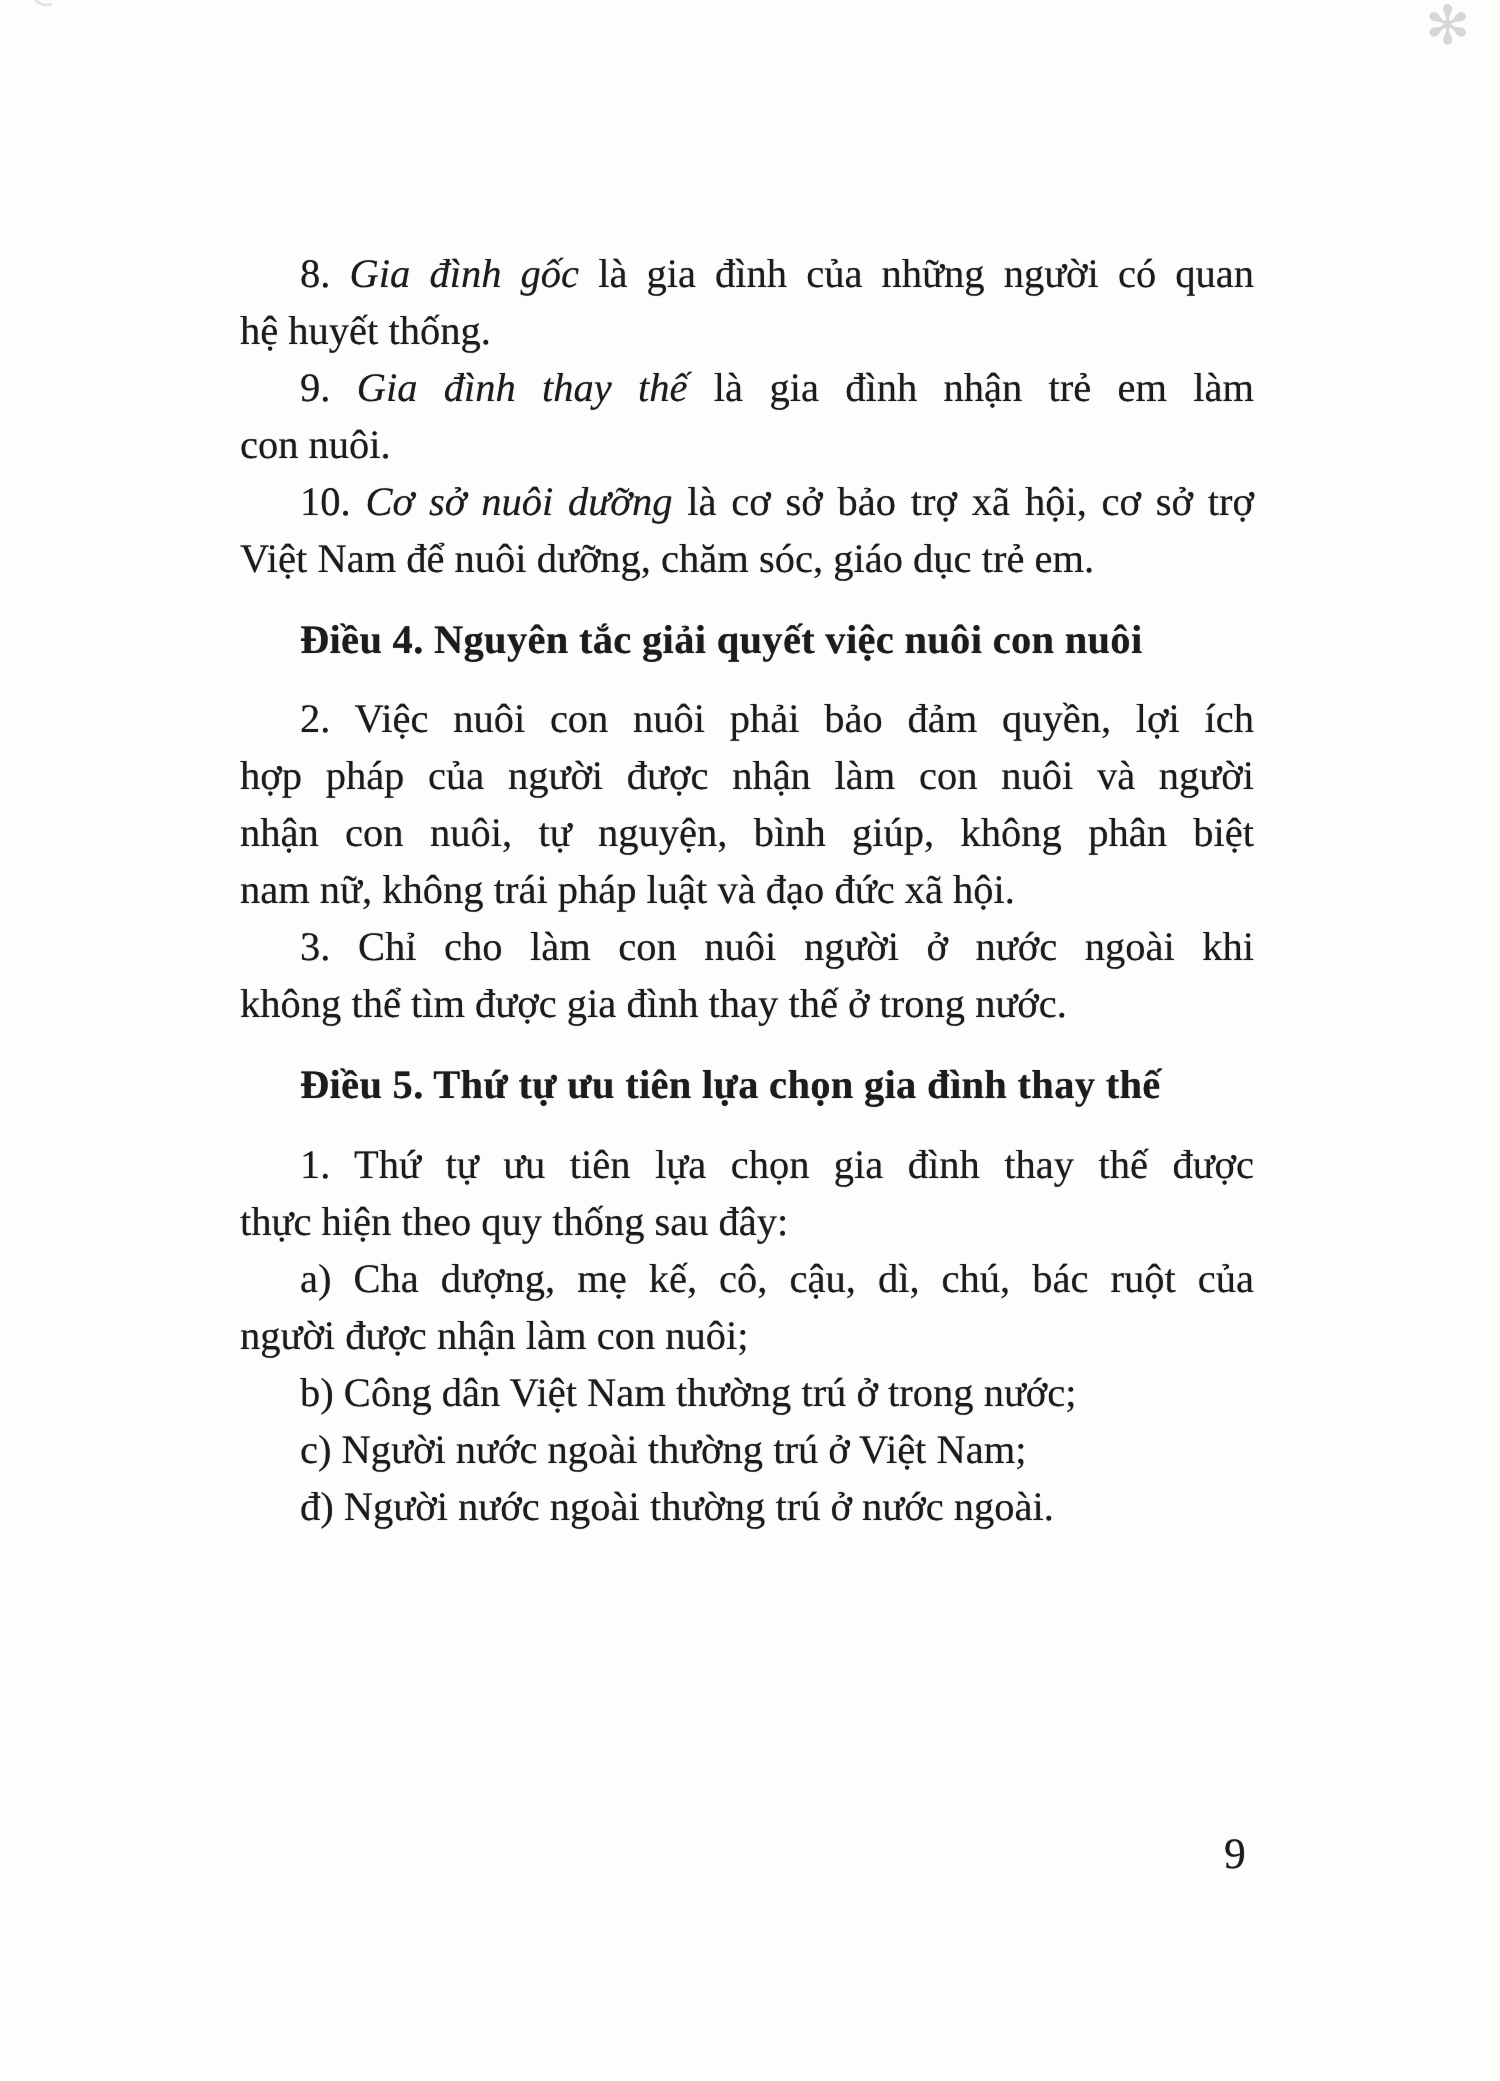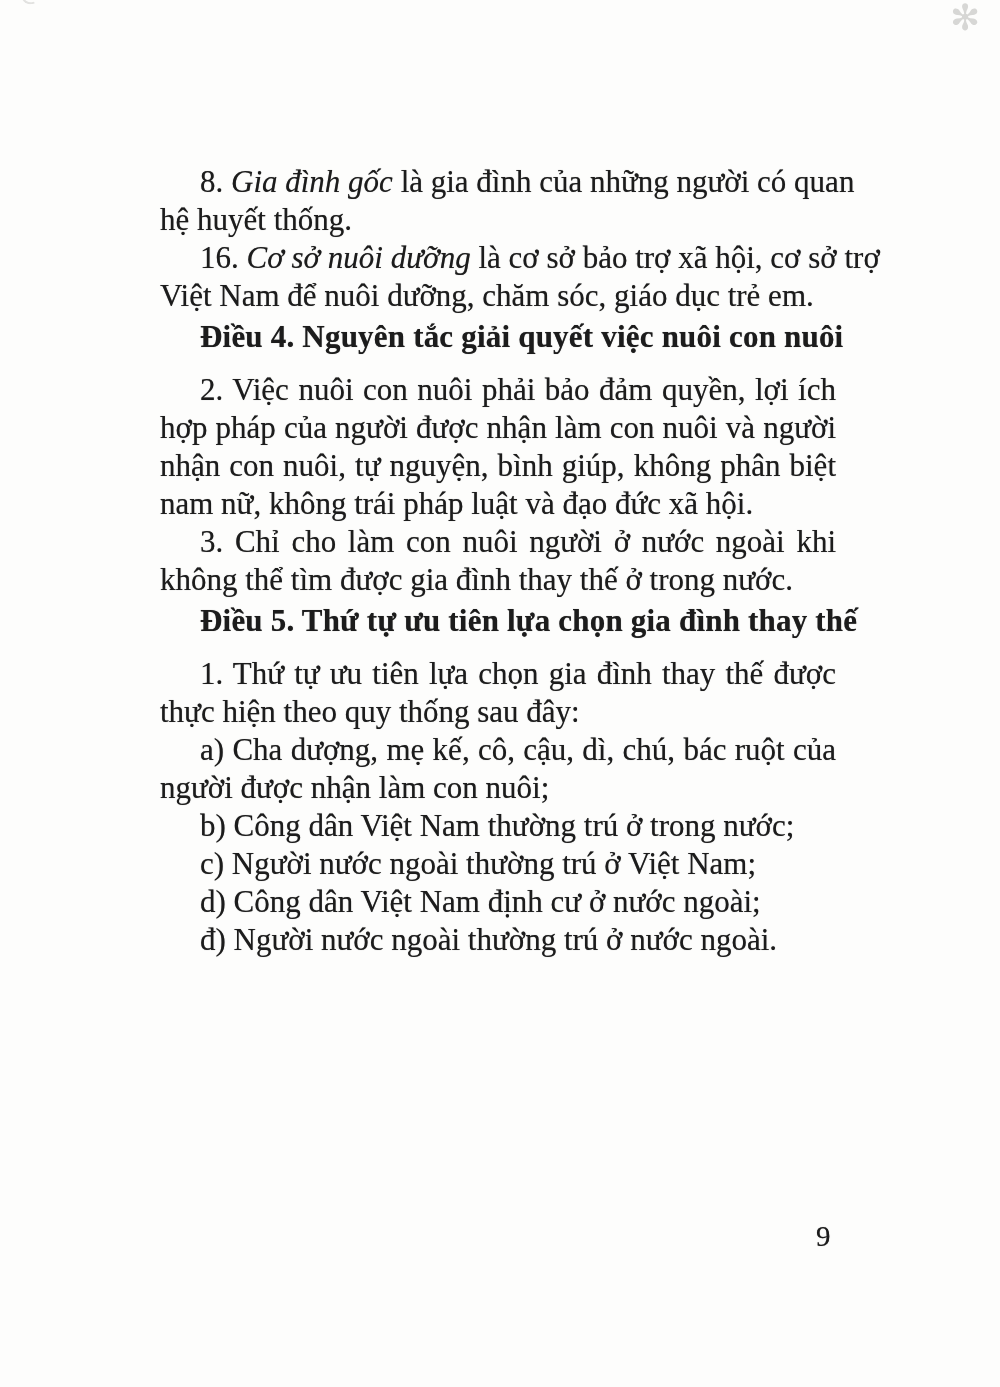"8. Gia đình gốc là" .content { font-size: 31px -> 27px }
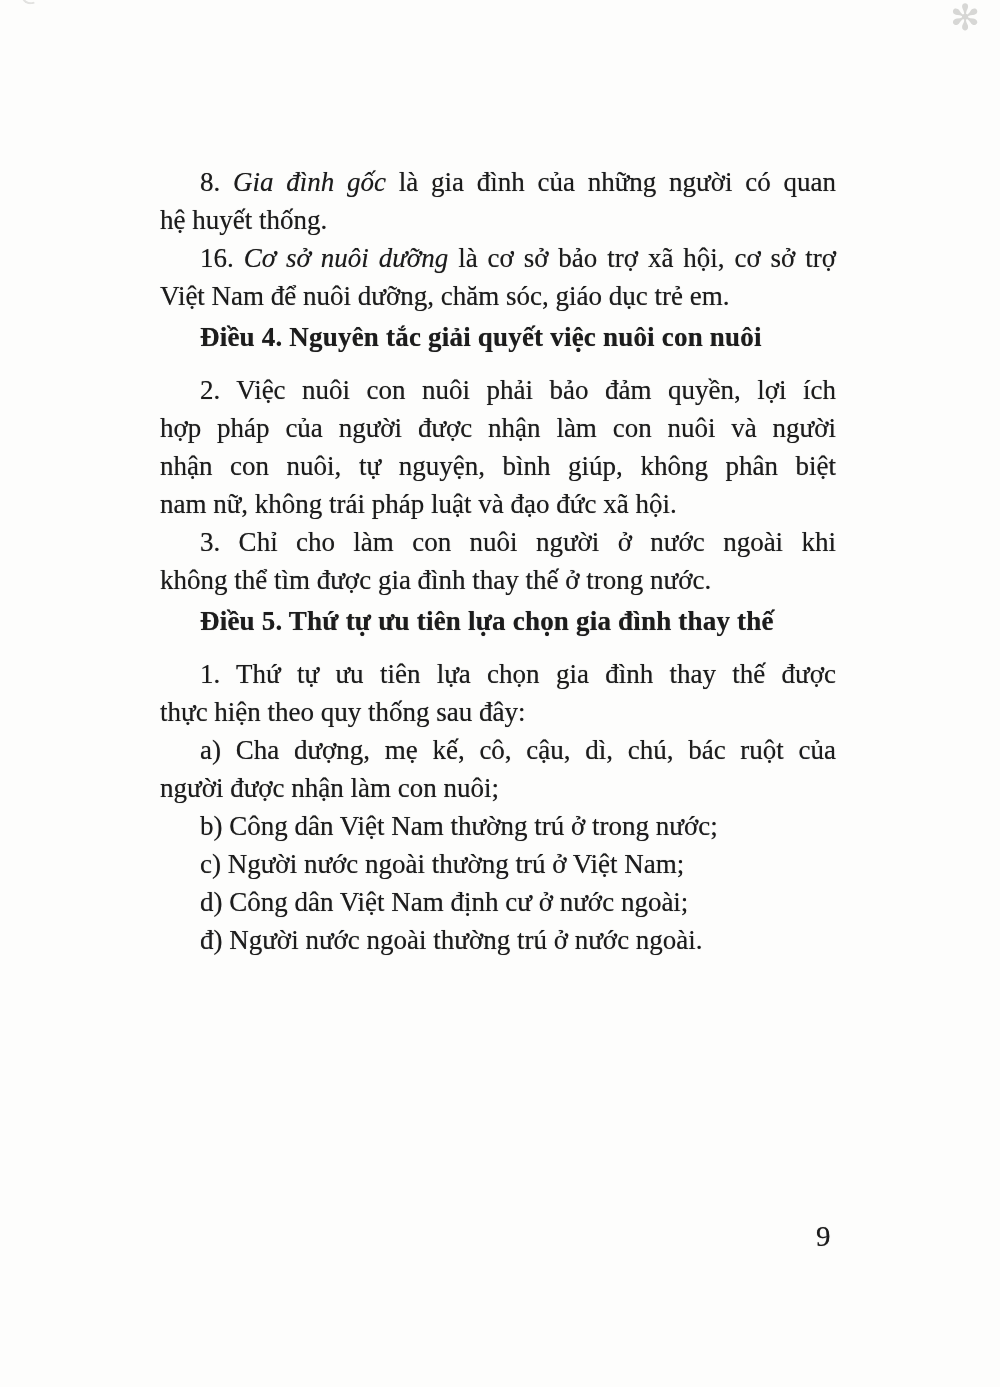"9. Gia đình thay thế" div.block { html: none -> <div> <div><span>9. </span><span>Gia đình thay thế</span><span> là gia đình nhận trẻ em làm</span></div> <div>con nuôi.</div> </div> }
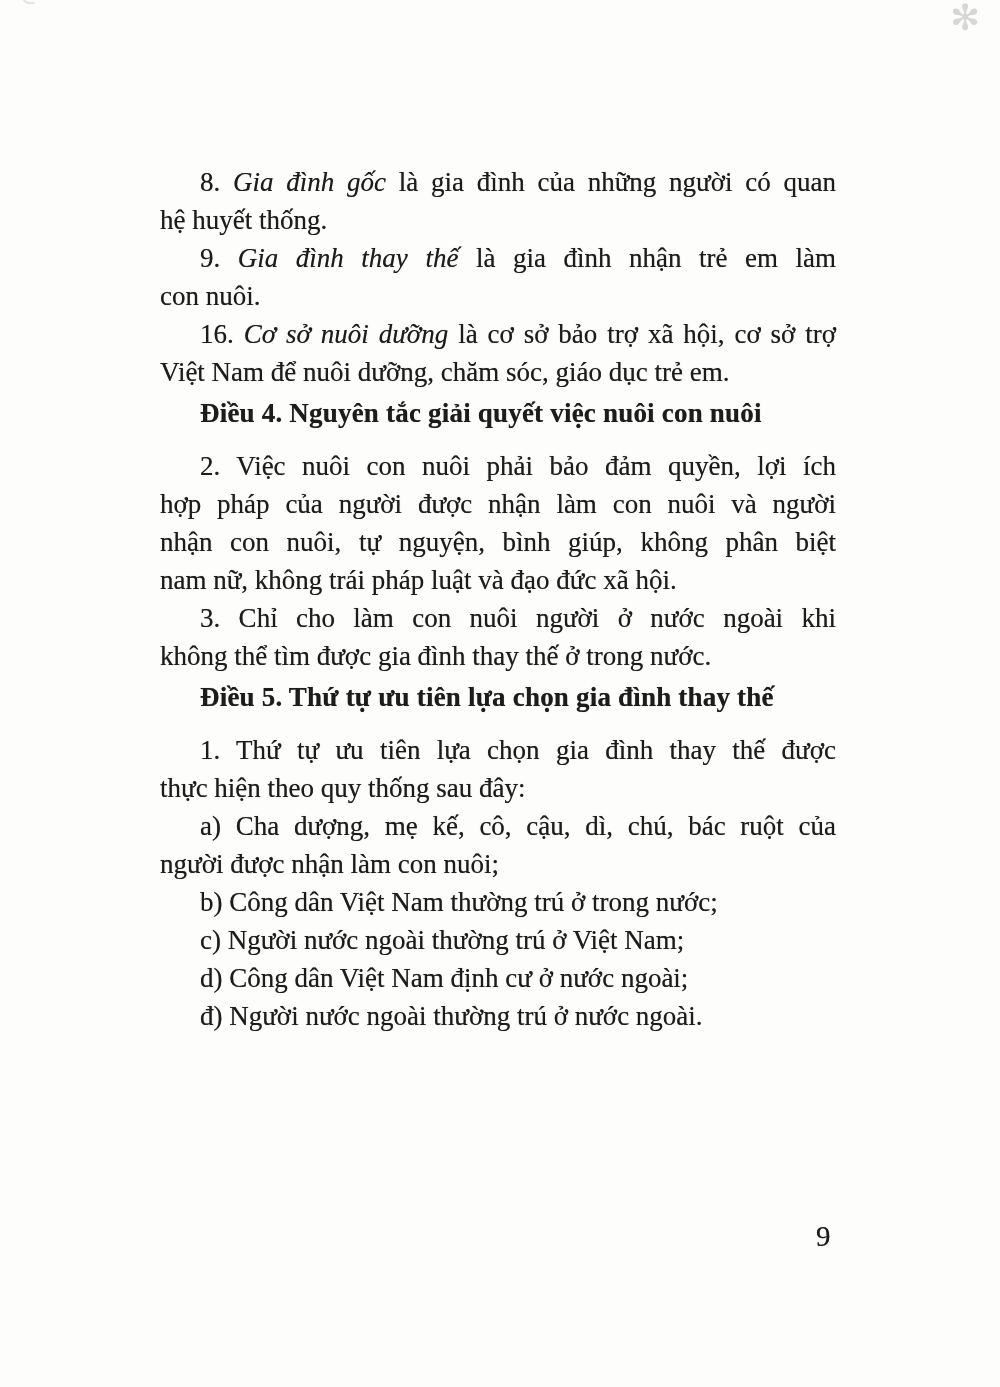"16." span { text: 16 -> 10 }
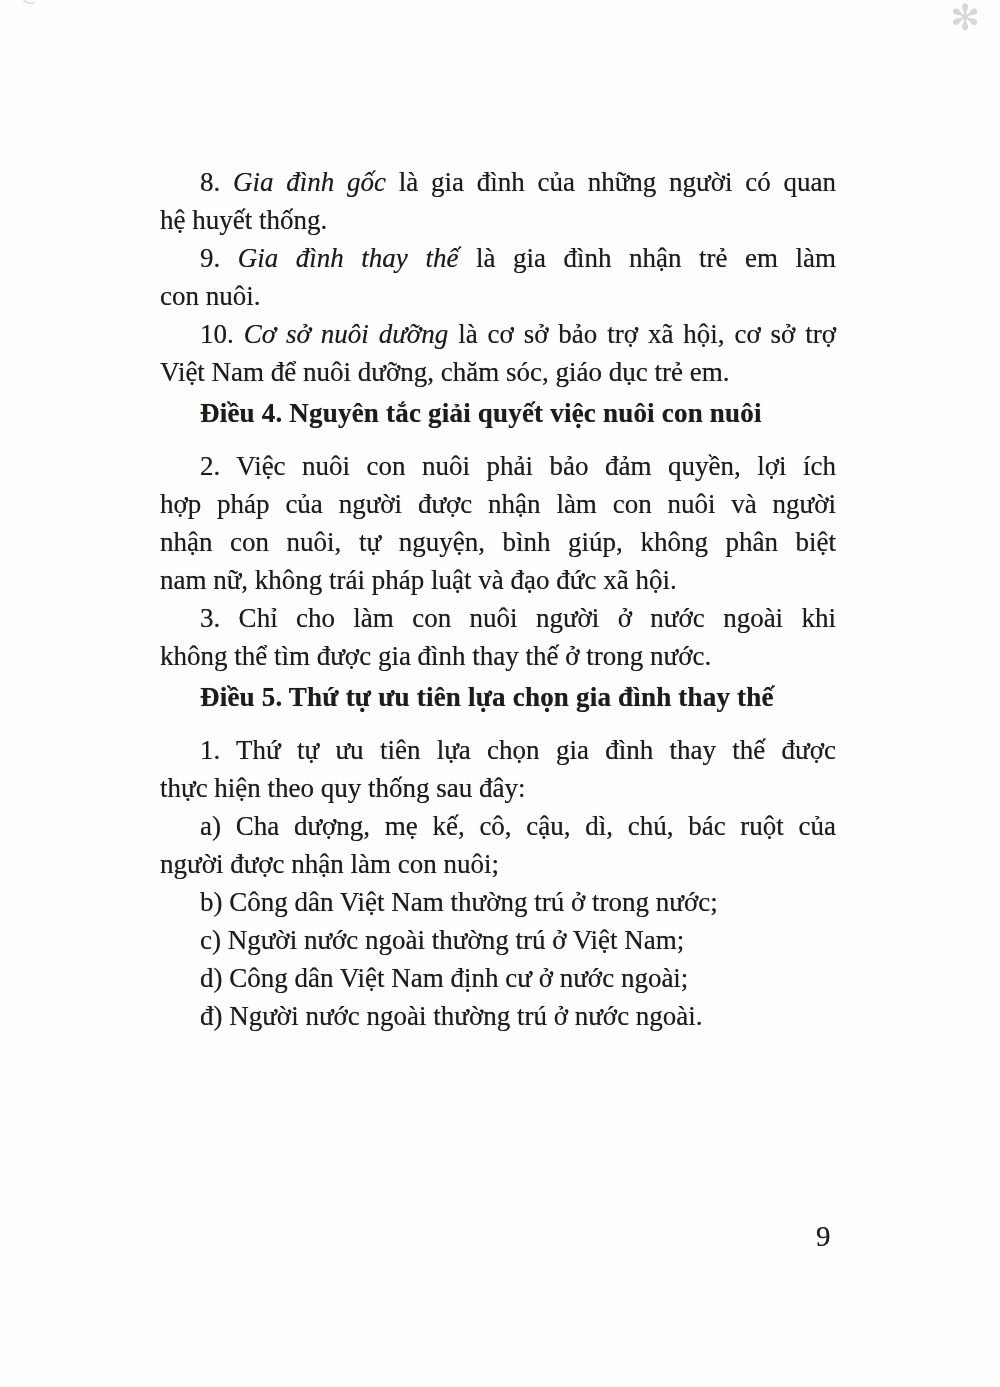"Điều 4. Nguyên tắc giải" .heading { margin-top: 3px -> 16px }
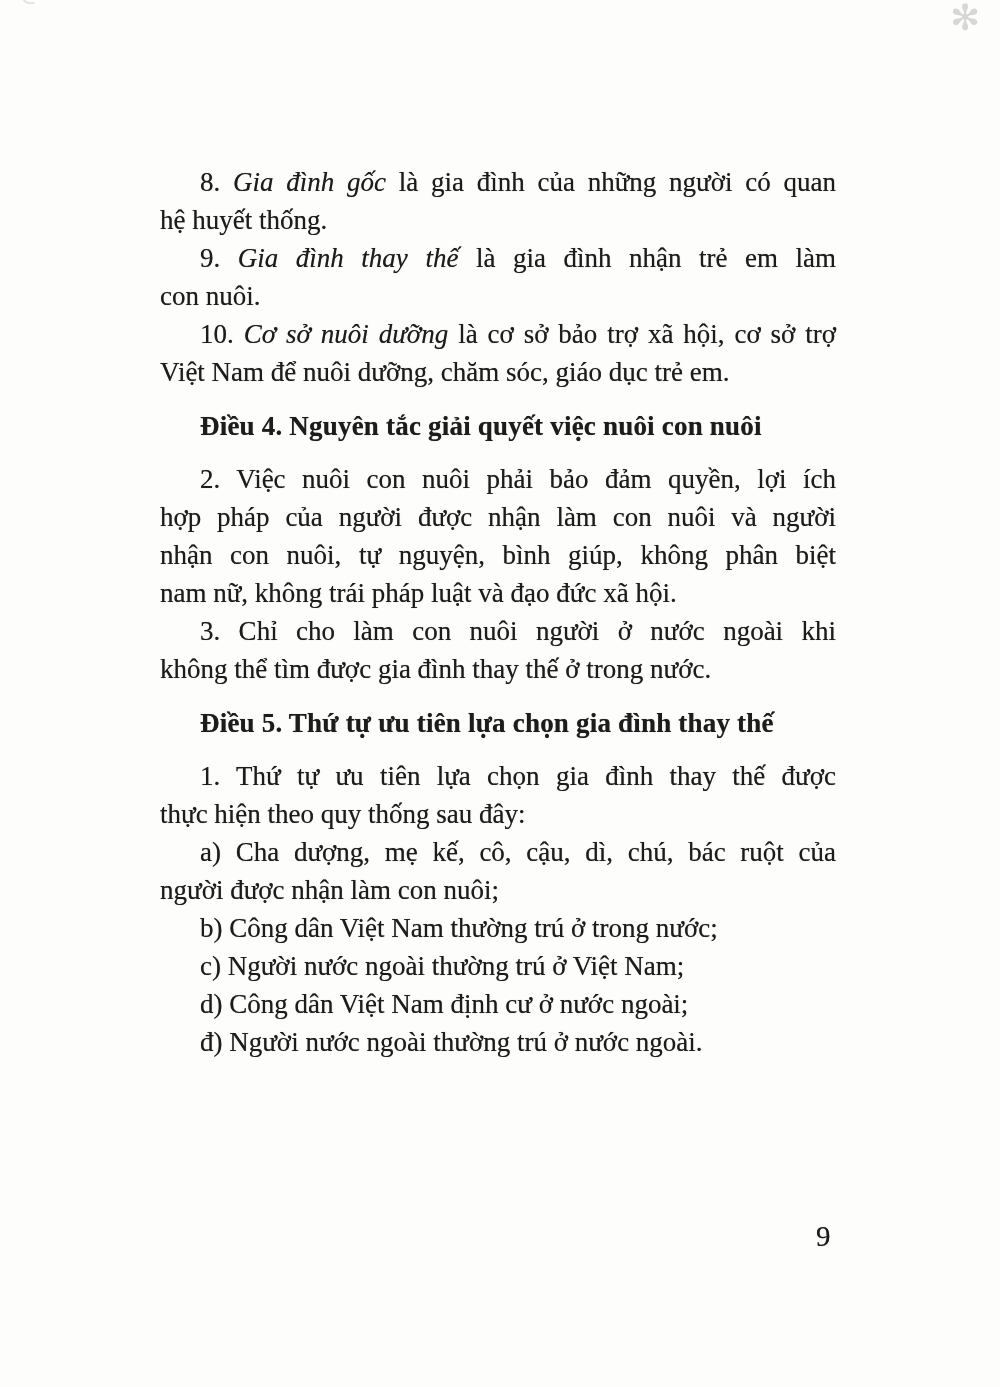"d) Công dân Việt Nam" div.block { html: <div> <div>d) Công dân Việt Nam định cư ở nước ngoài;</div> </div> -> none }
